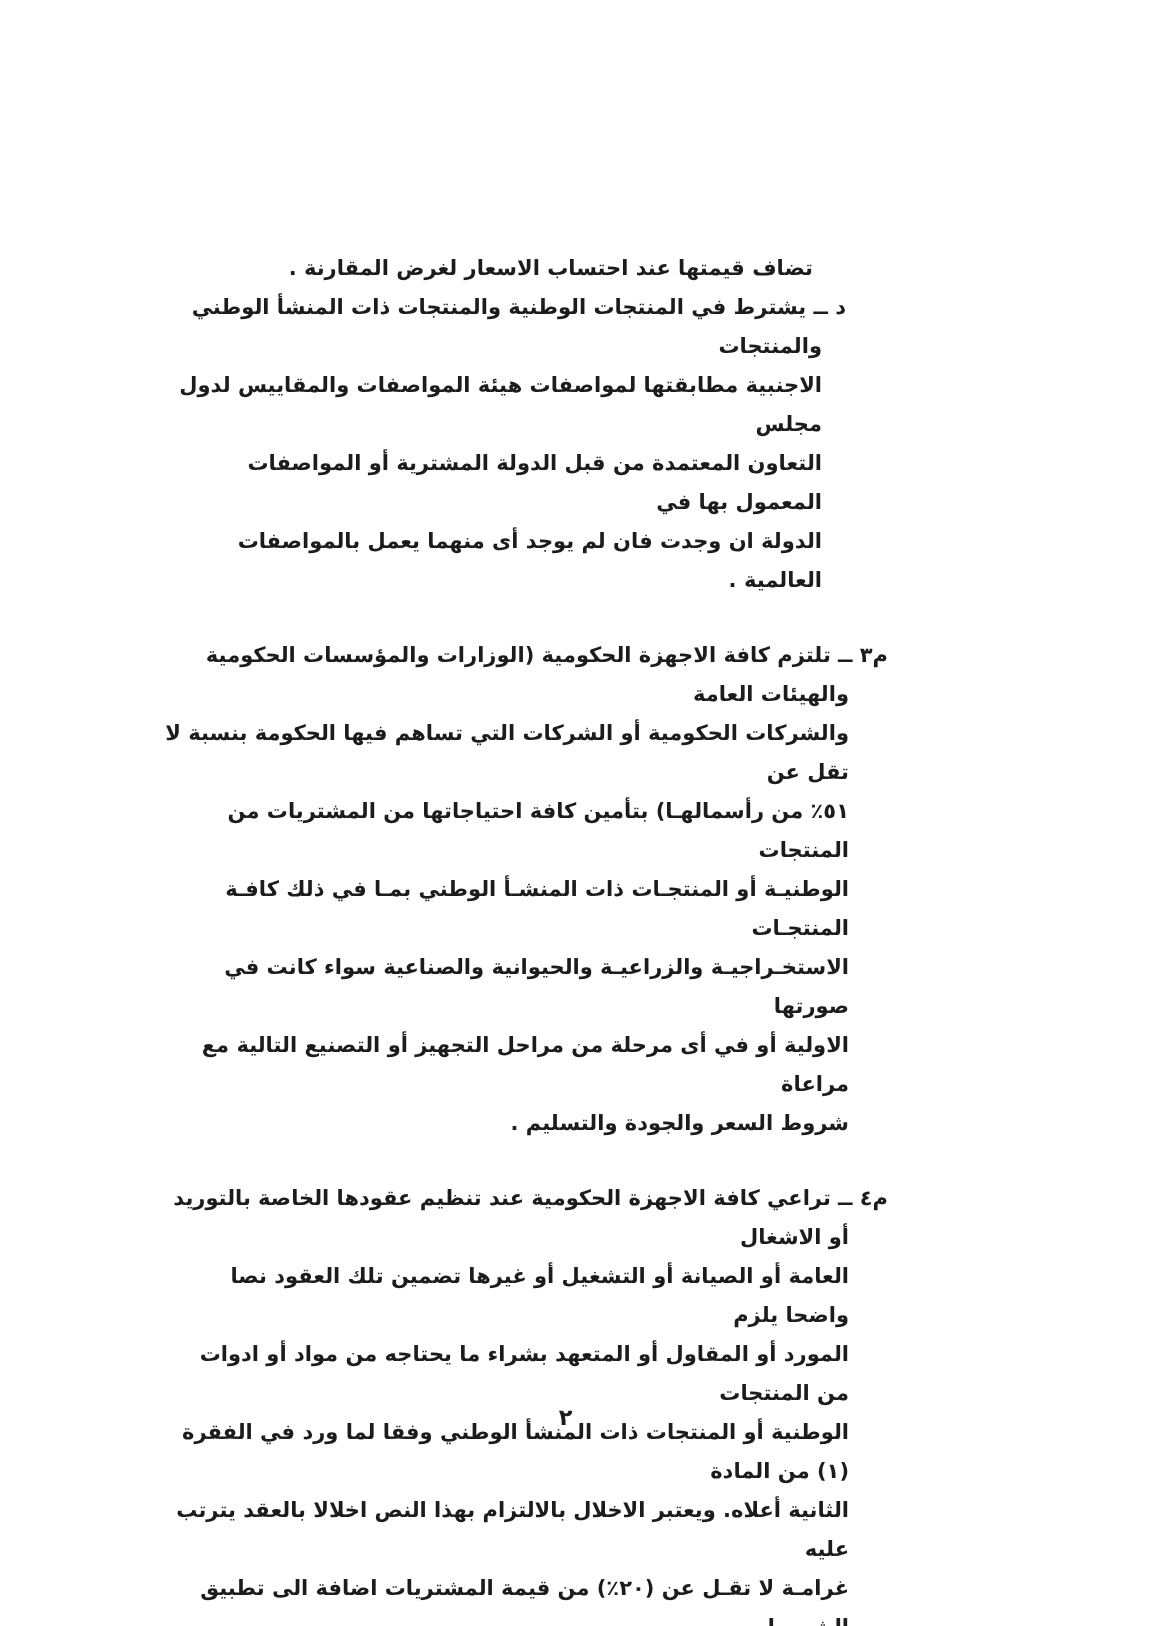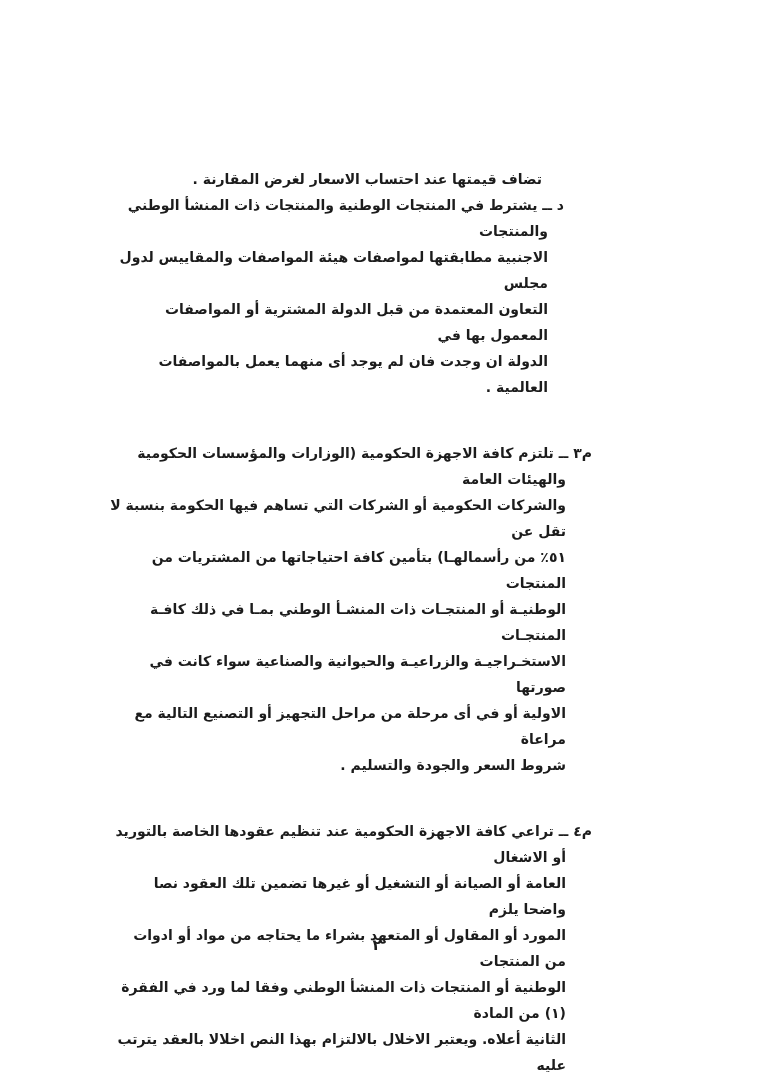"م٣ ــ تلتزم كافة الاجهزة" .para.numbered { margin-top: 40px -> 24px }
